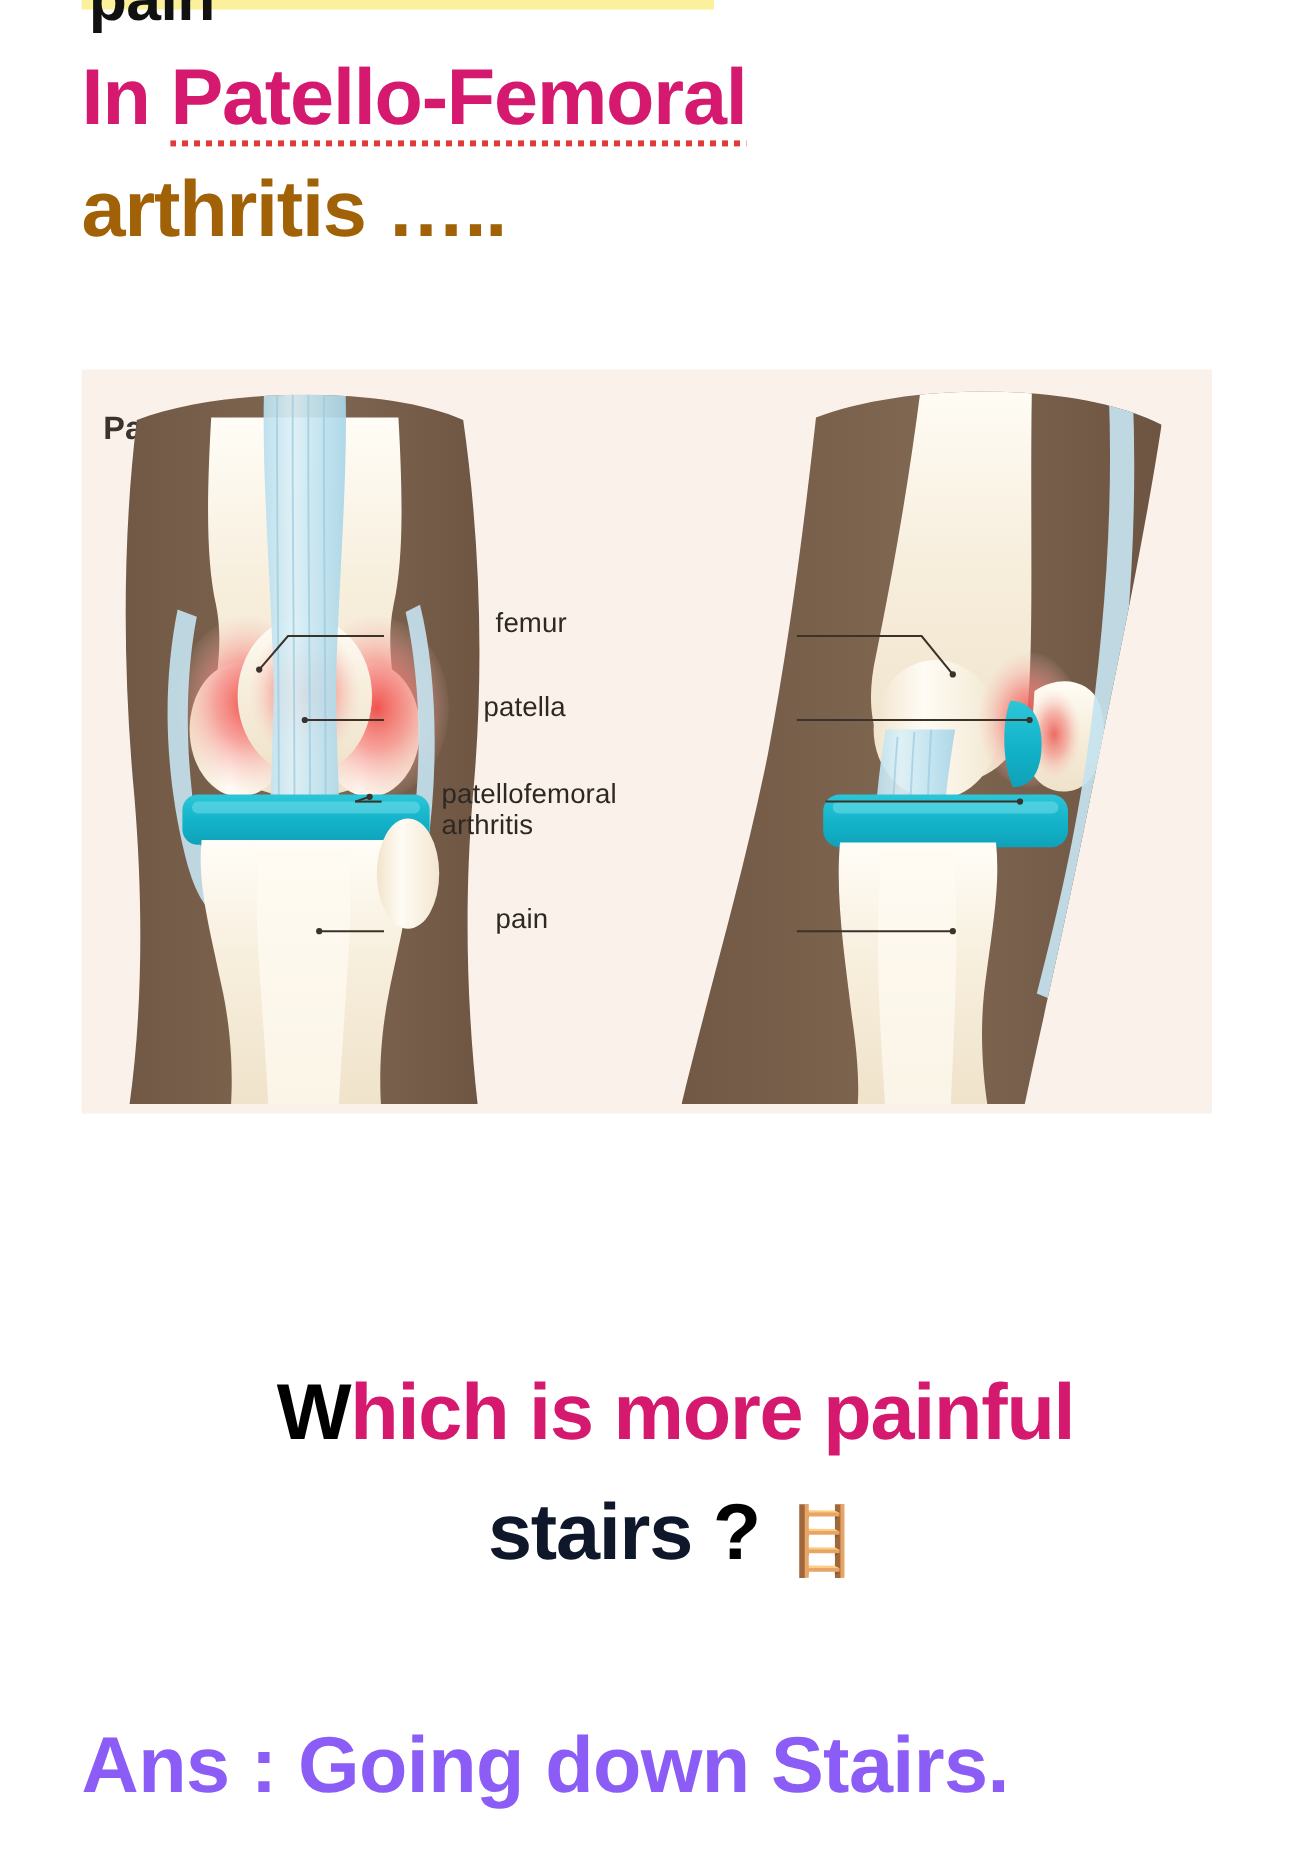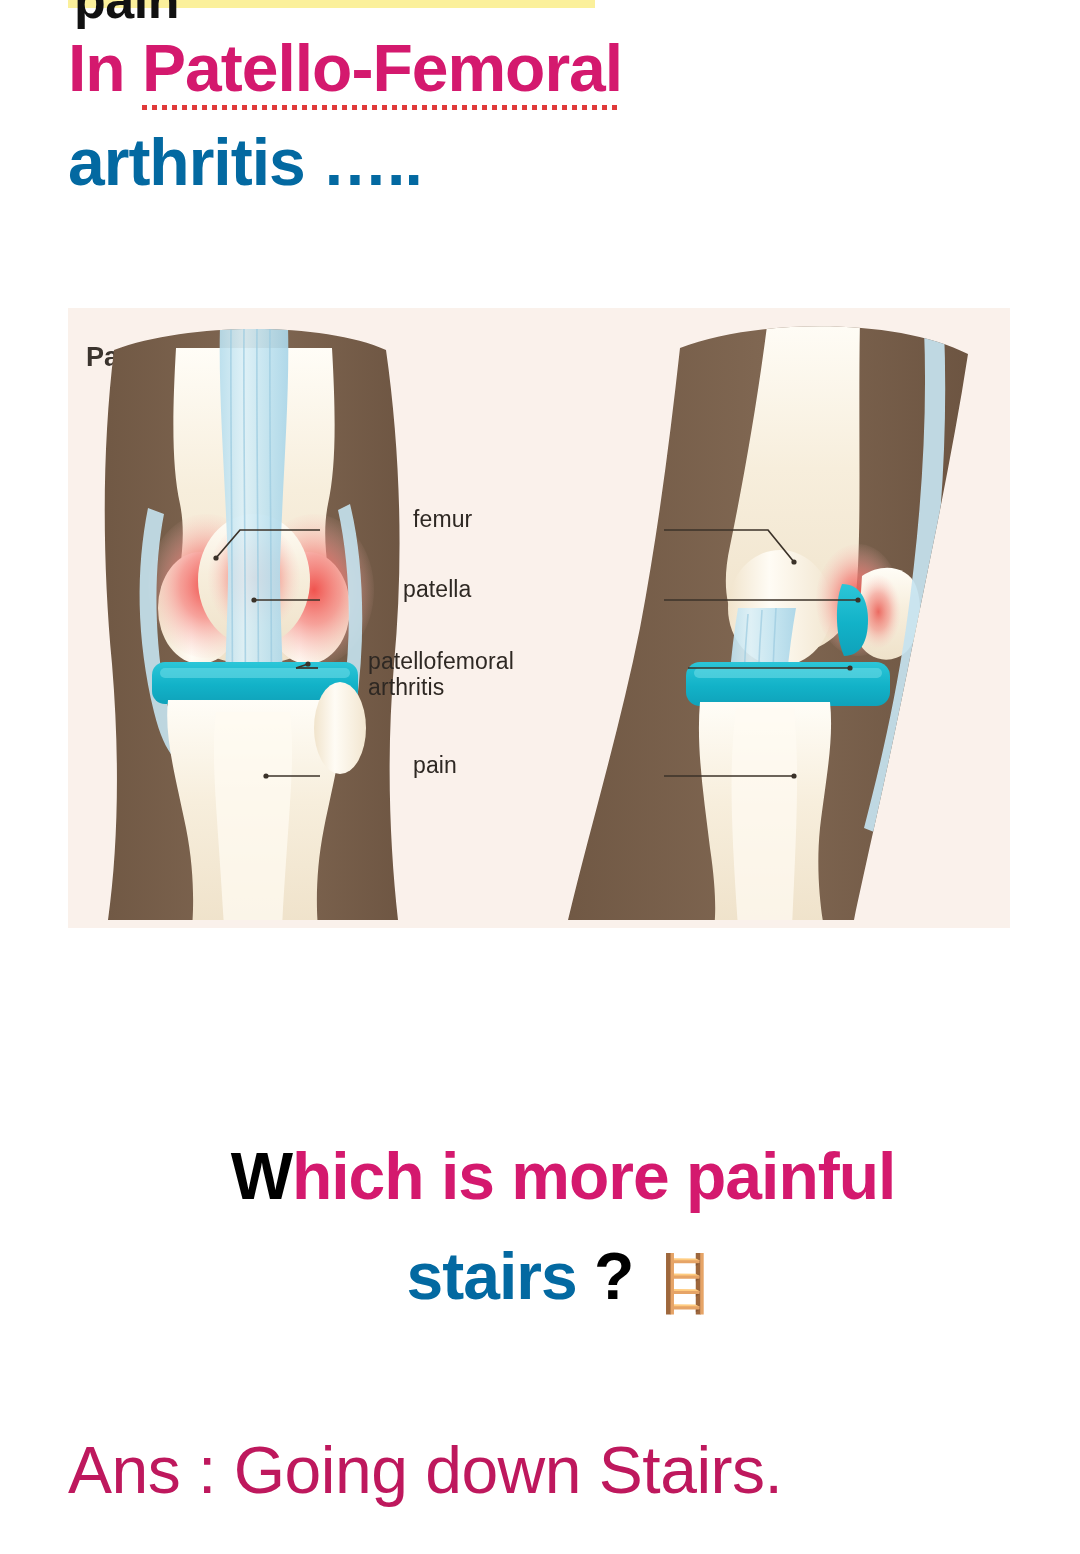"In" .tx-pink { margin-top: none -> 12px }
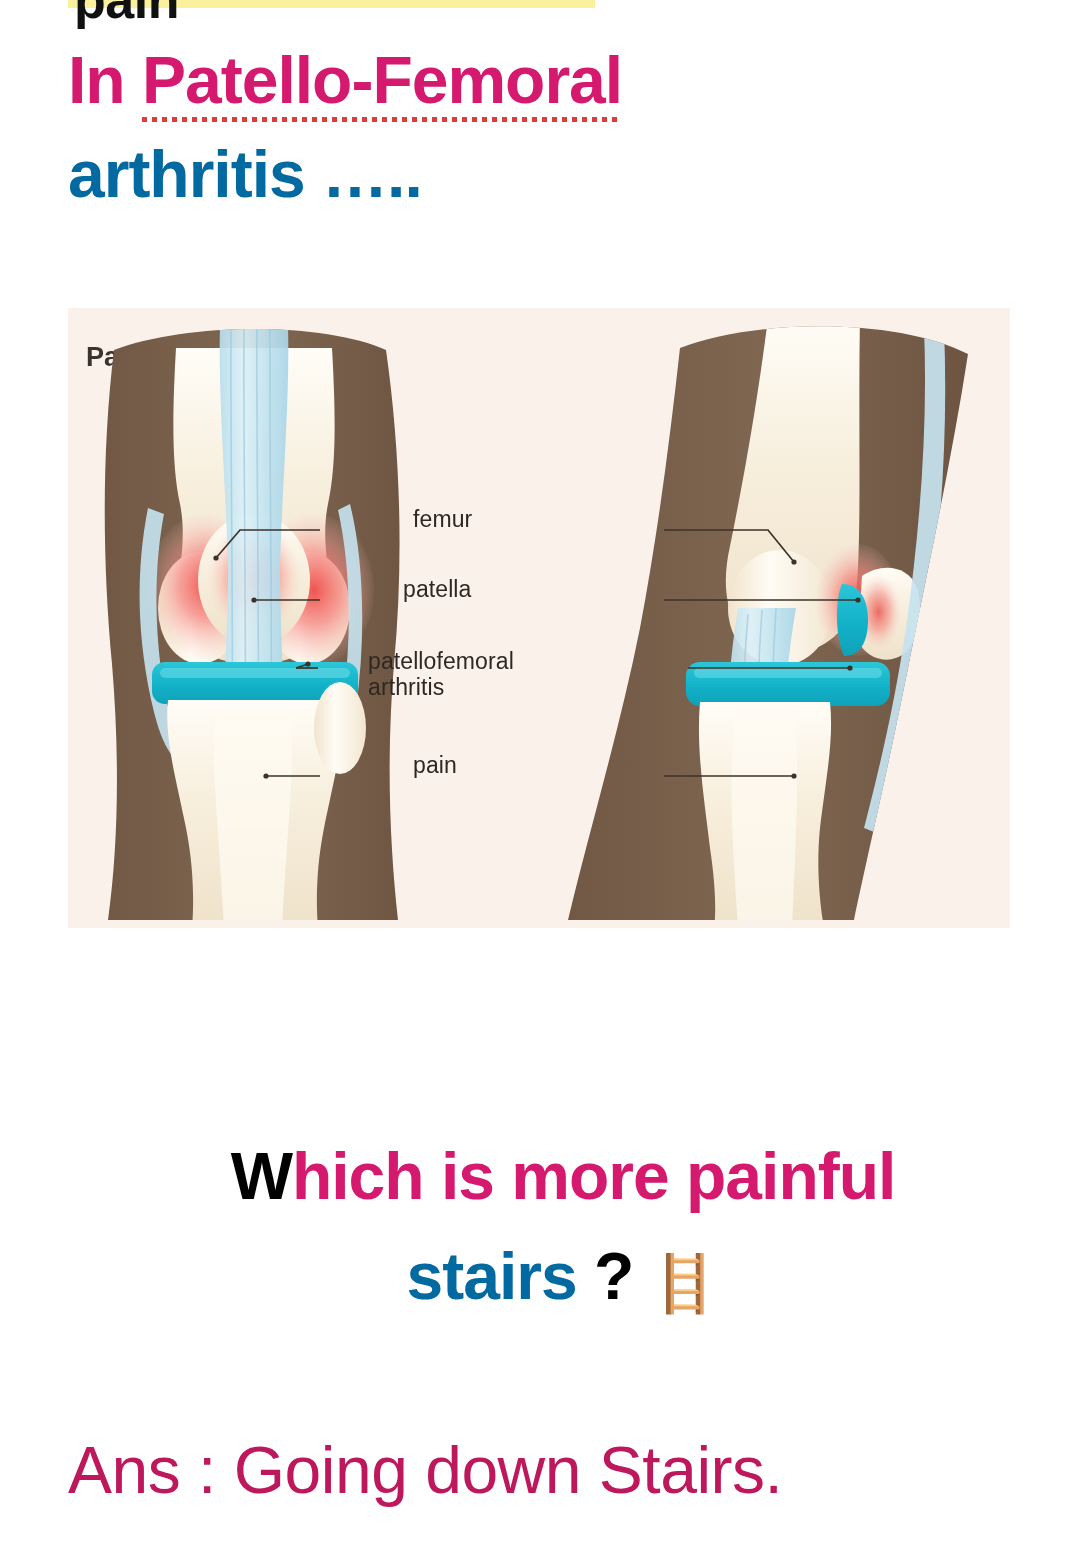"arthritis ….." .tx-blue { color: #0369a1 -> #a16207 }
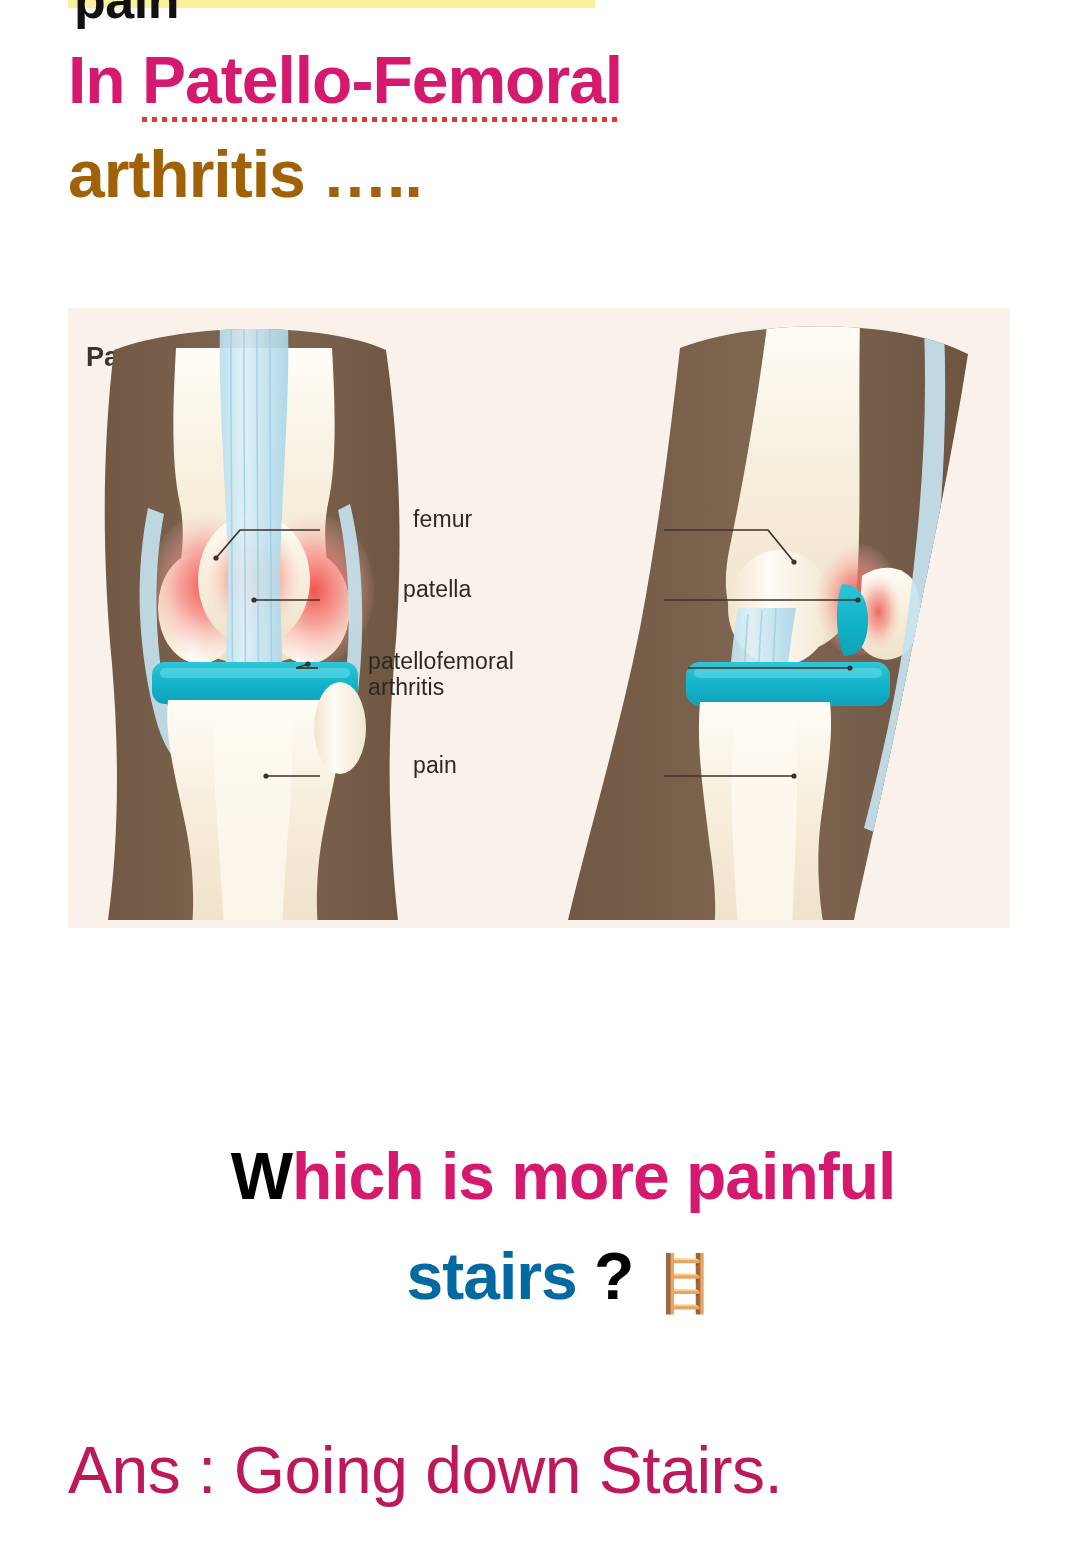"stairs" .tx-green { color: #0369a1 -> #0f172a }
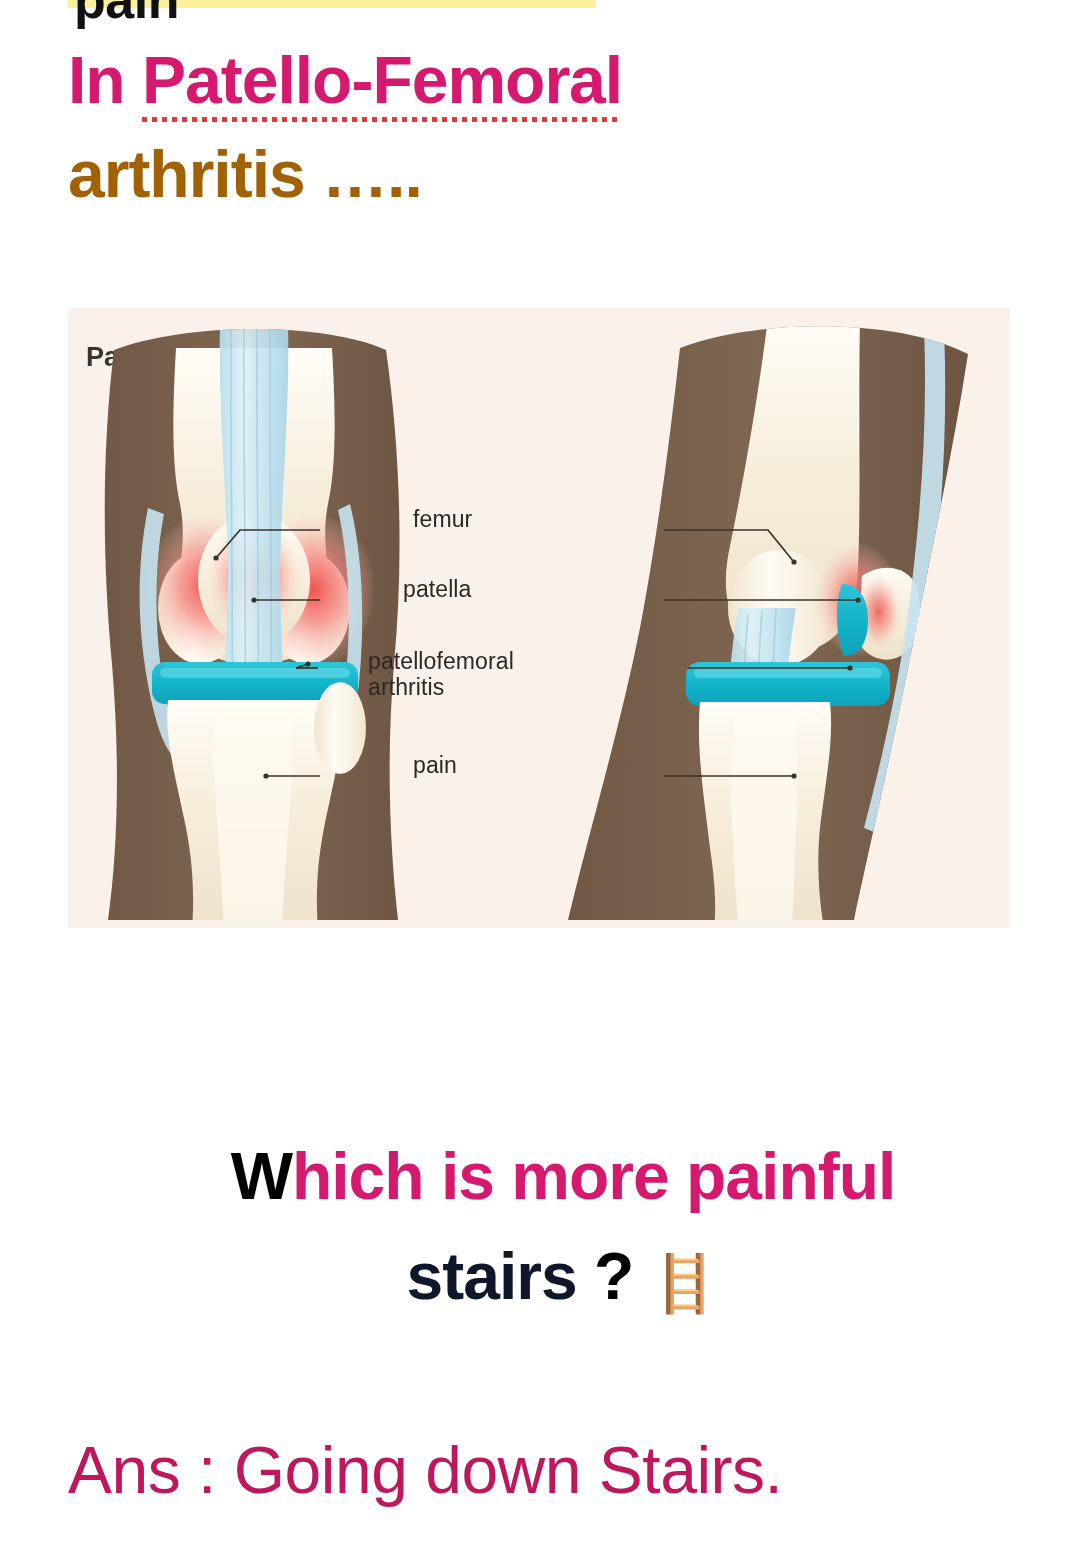"Ans : Going down Stairs." .answer { color: #be185d -> #8b5cf6; font-weight: normal -> bold }
